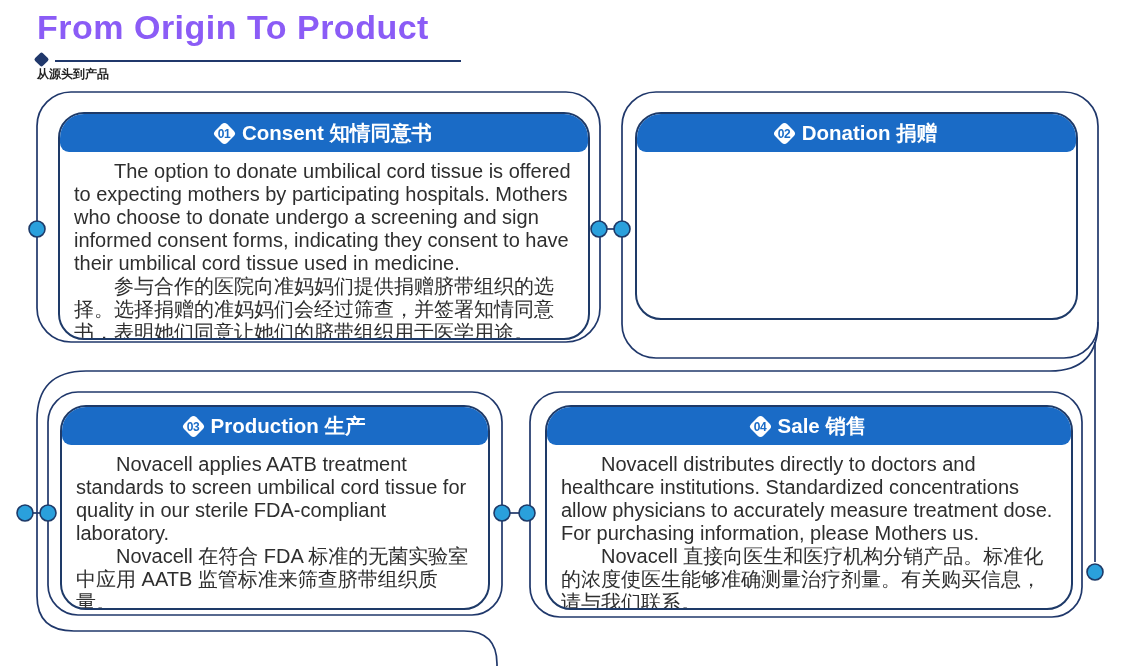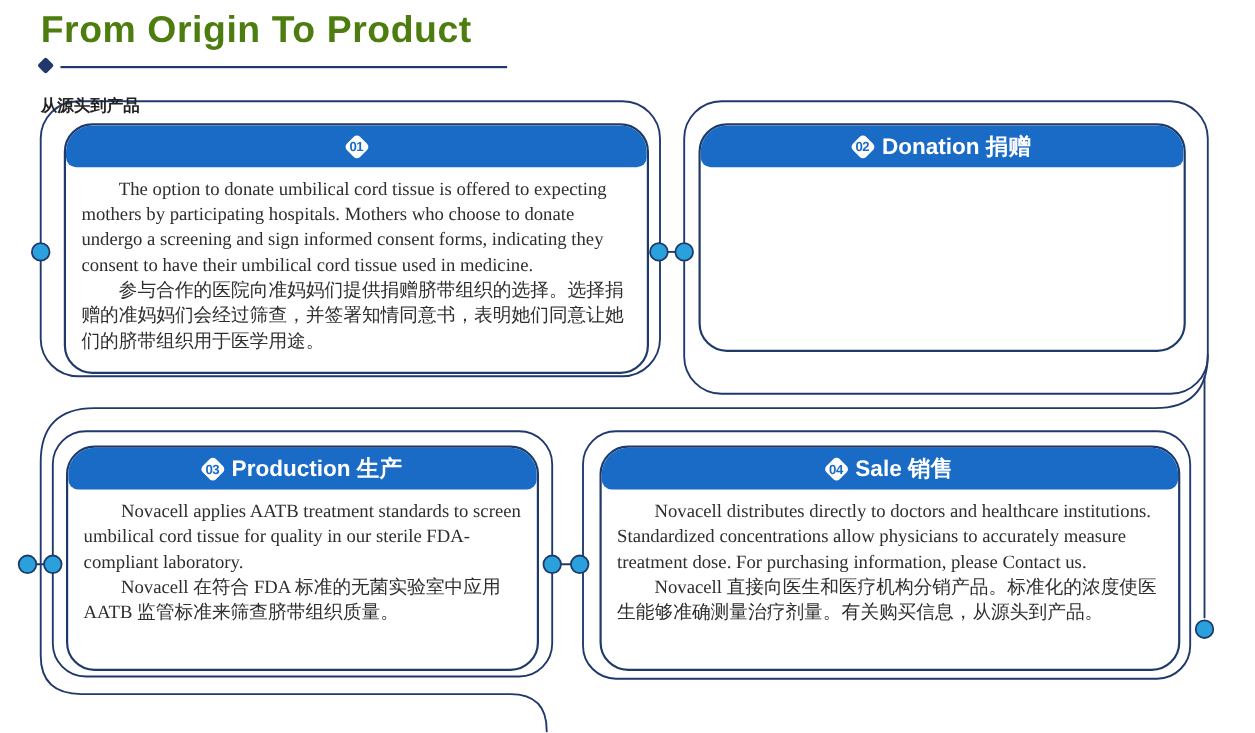"From Origin To Product" .page-title { color: #4d7c0f -> #8b5cf6 }
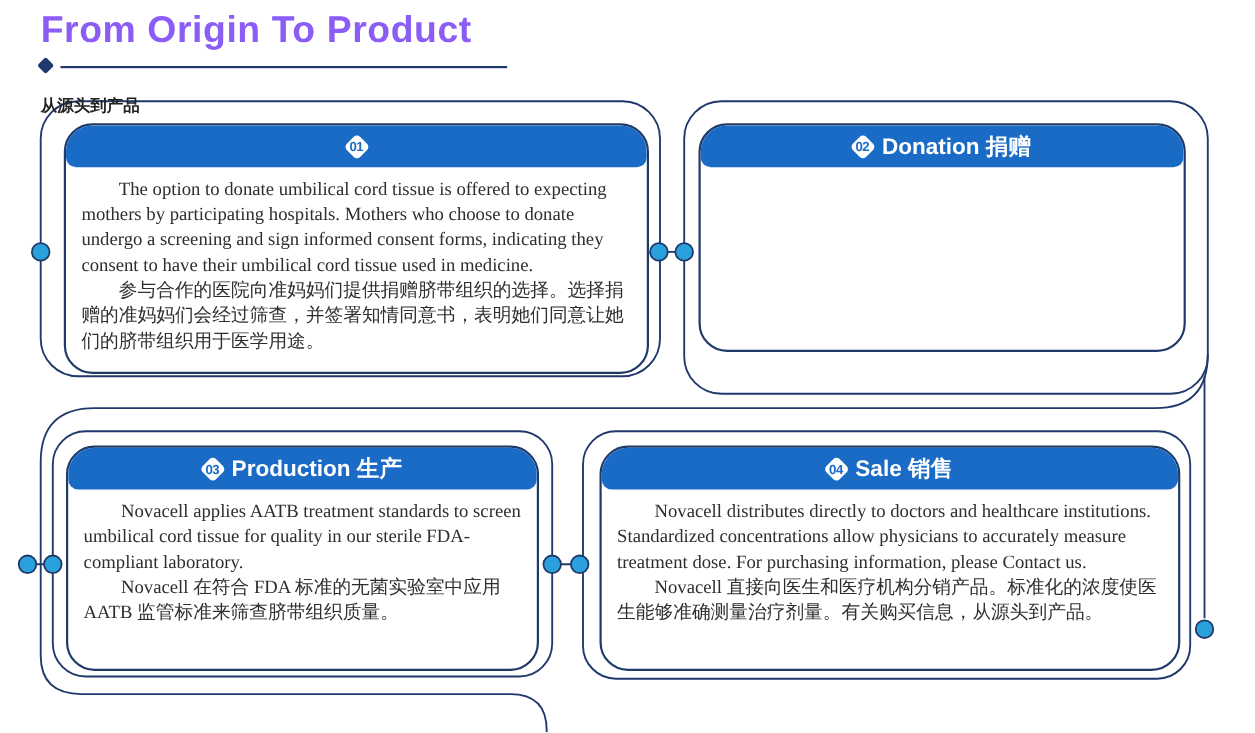"从源头到产品" .page-subtitle { font-size: 15px -> 12px; top: 87px -> 66px }
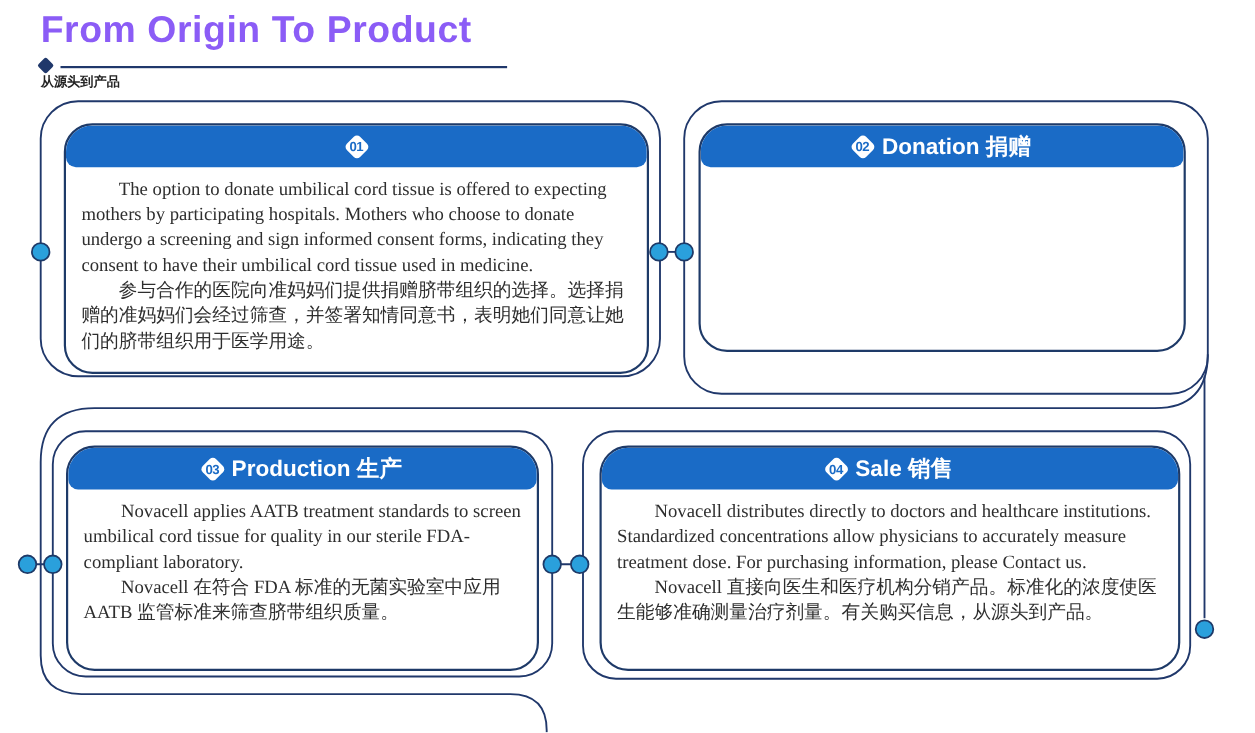"Consent 知情同意书" span { html: none -> <span>Consent 知情同意书</span> }
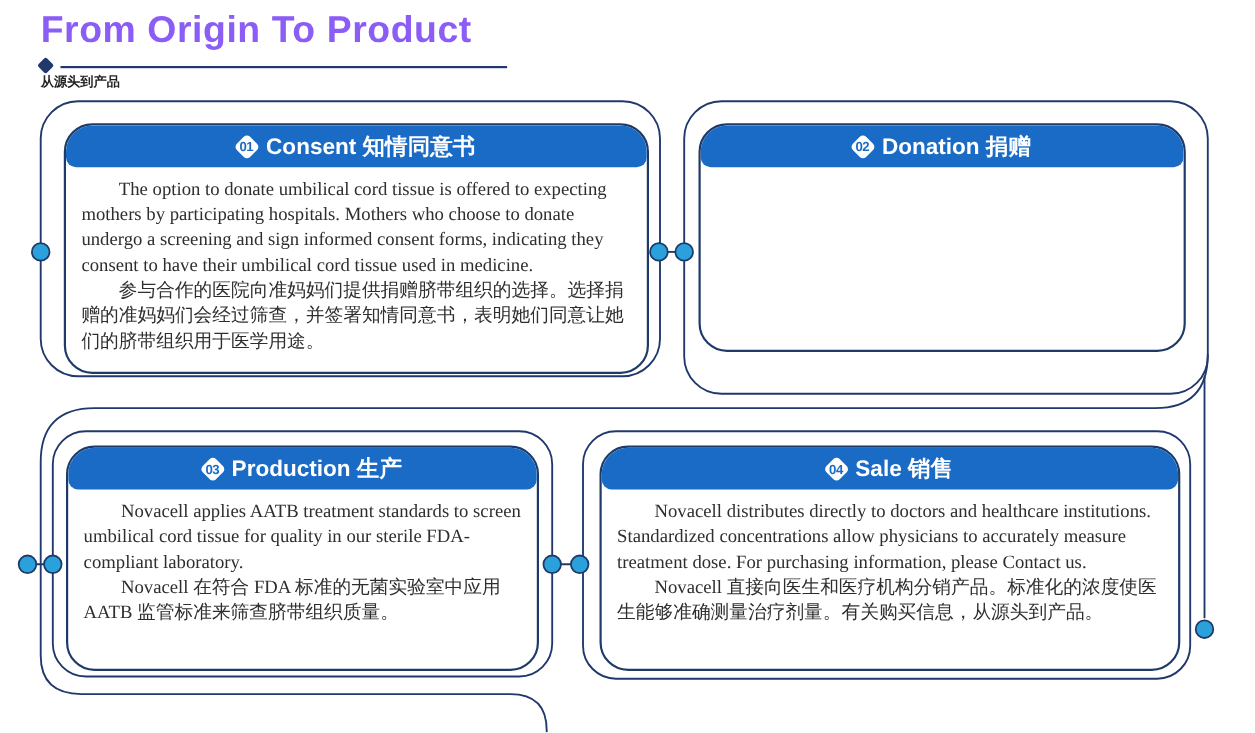"The option to donate umbilical" .card-body { font-family: Liberation Serif, serif -> none; font-size: 17px -> 20px }
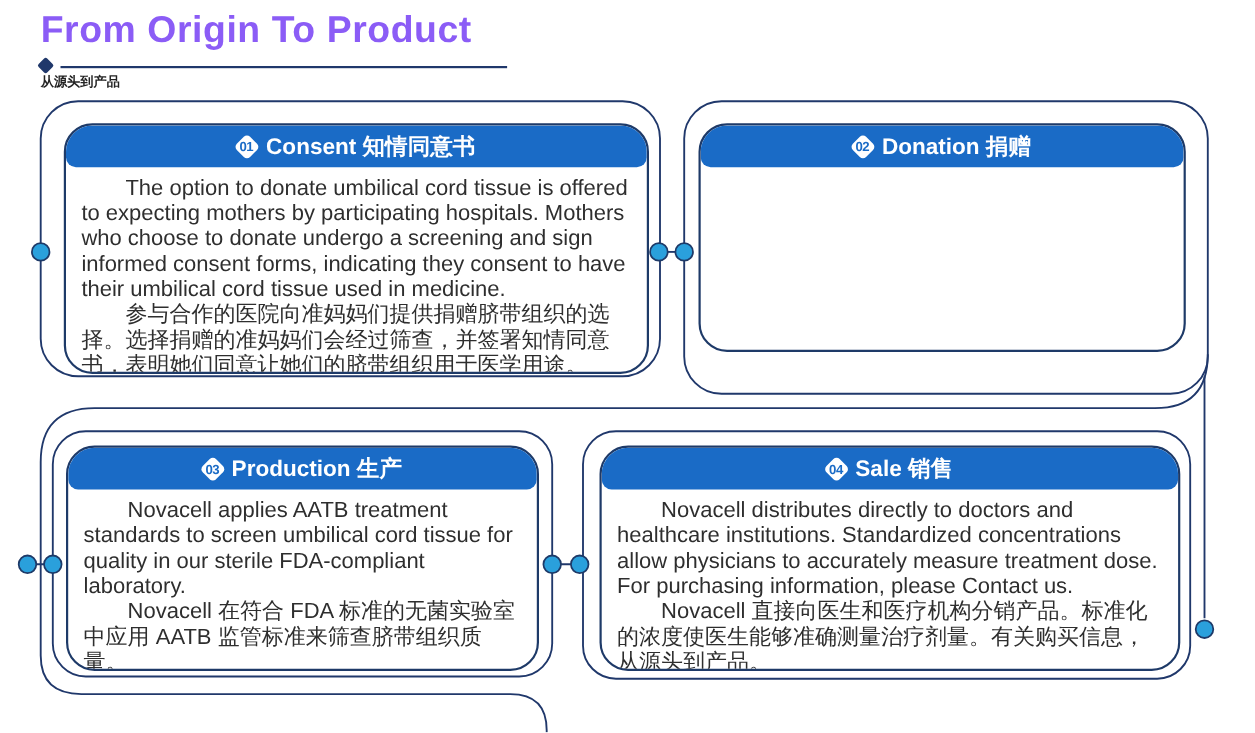"Novacell distributes directly to doctors" p { text: Contact -> Mothers }
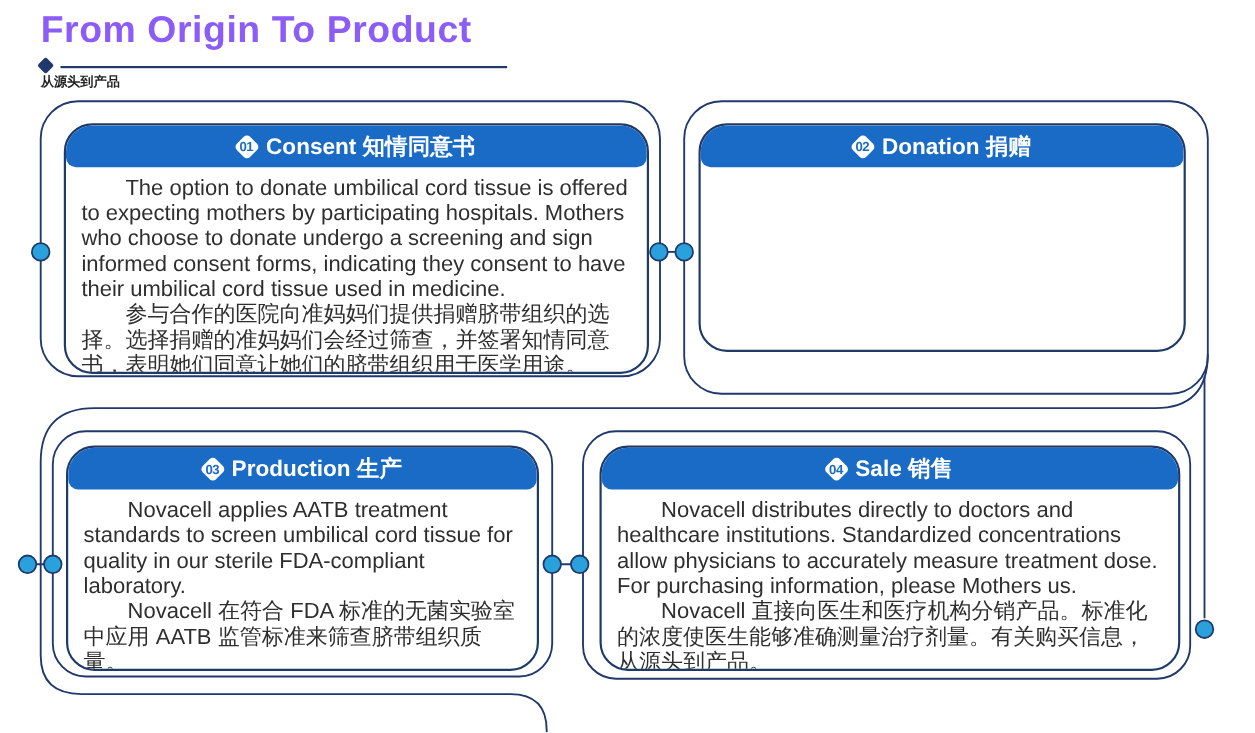"Novacell" p { text: 从源头到产品 -> 请与我们联系 }
